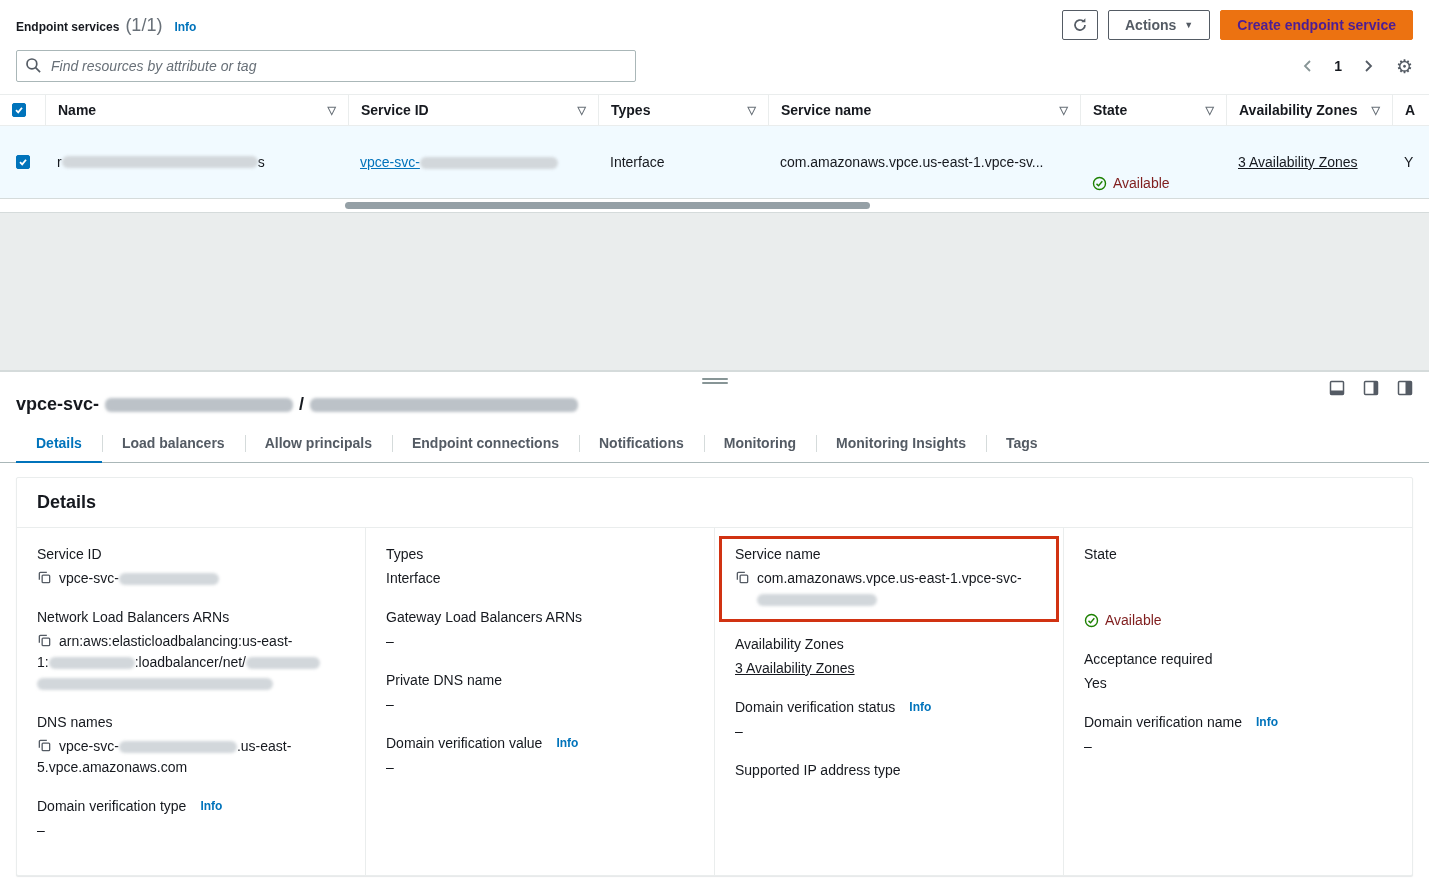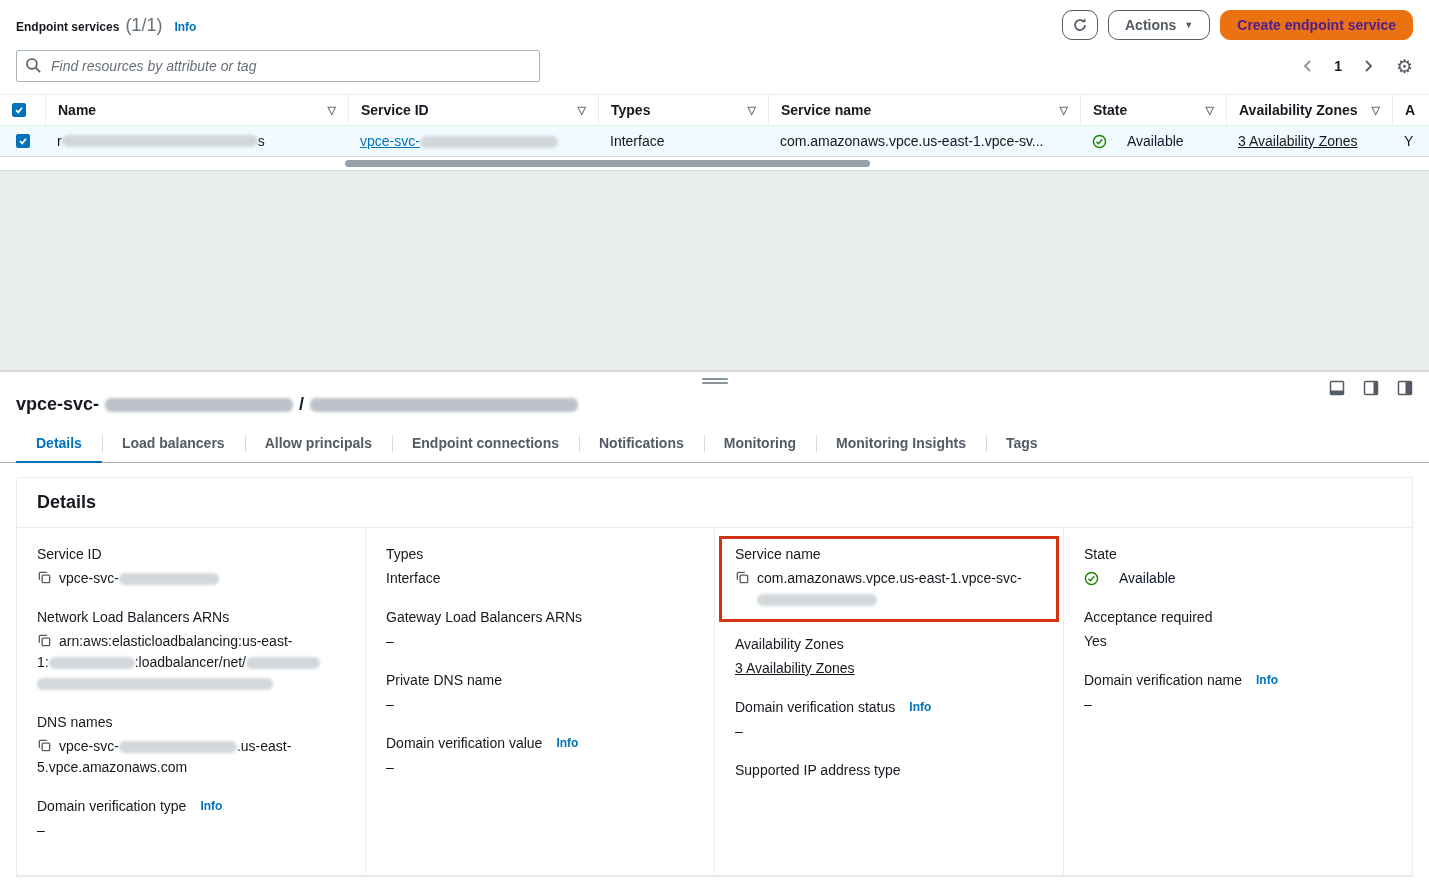"Actions" .btn { border-radius: 10px -> 2px }
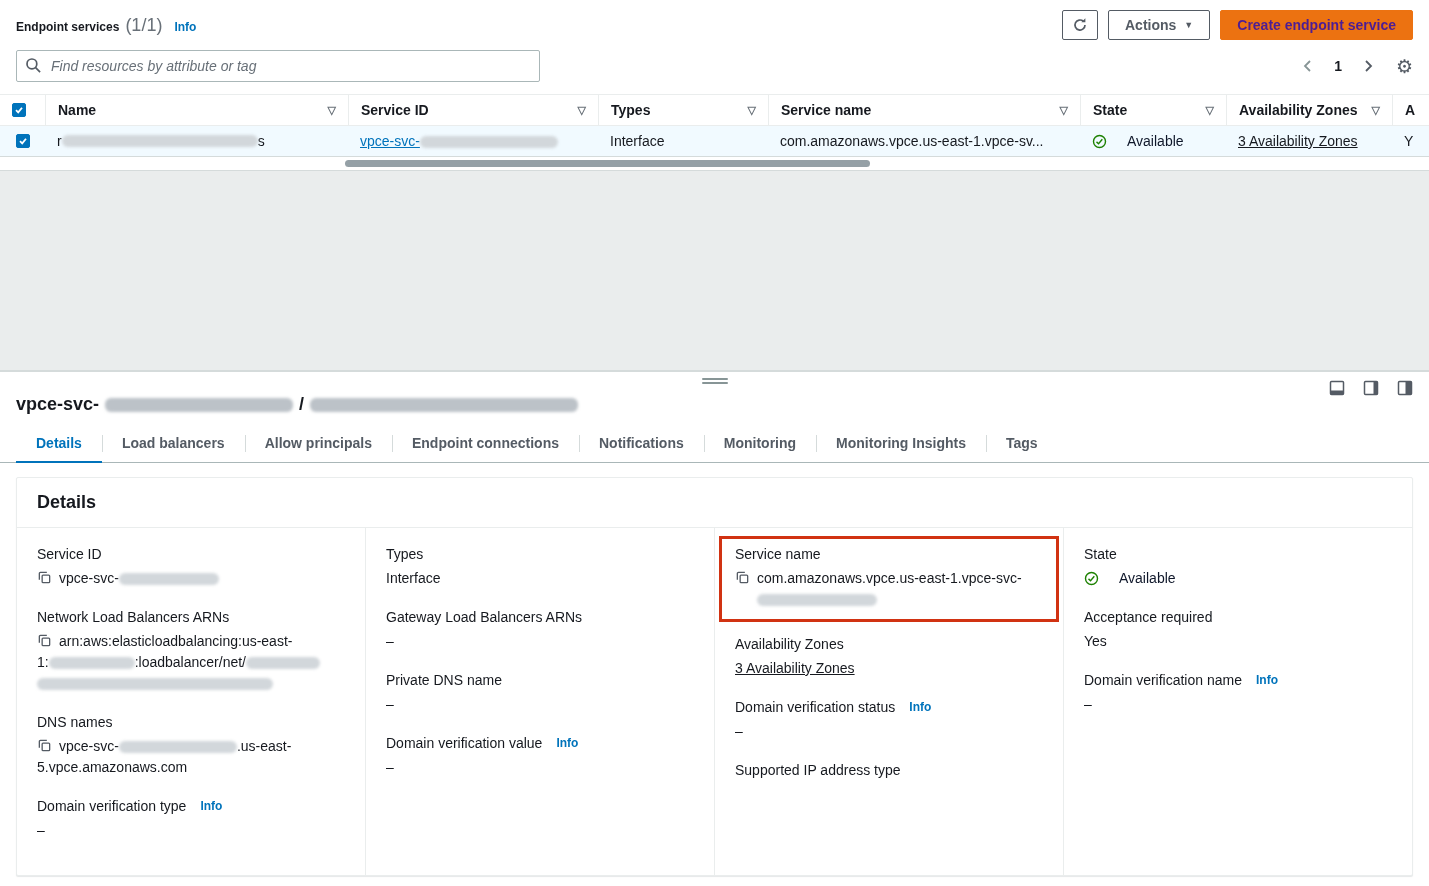"Find resources by attribute or" .search-box { width: 524px -> 620px }
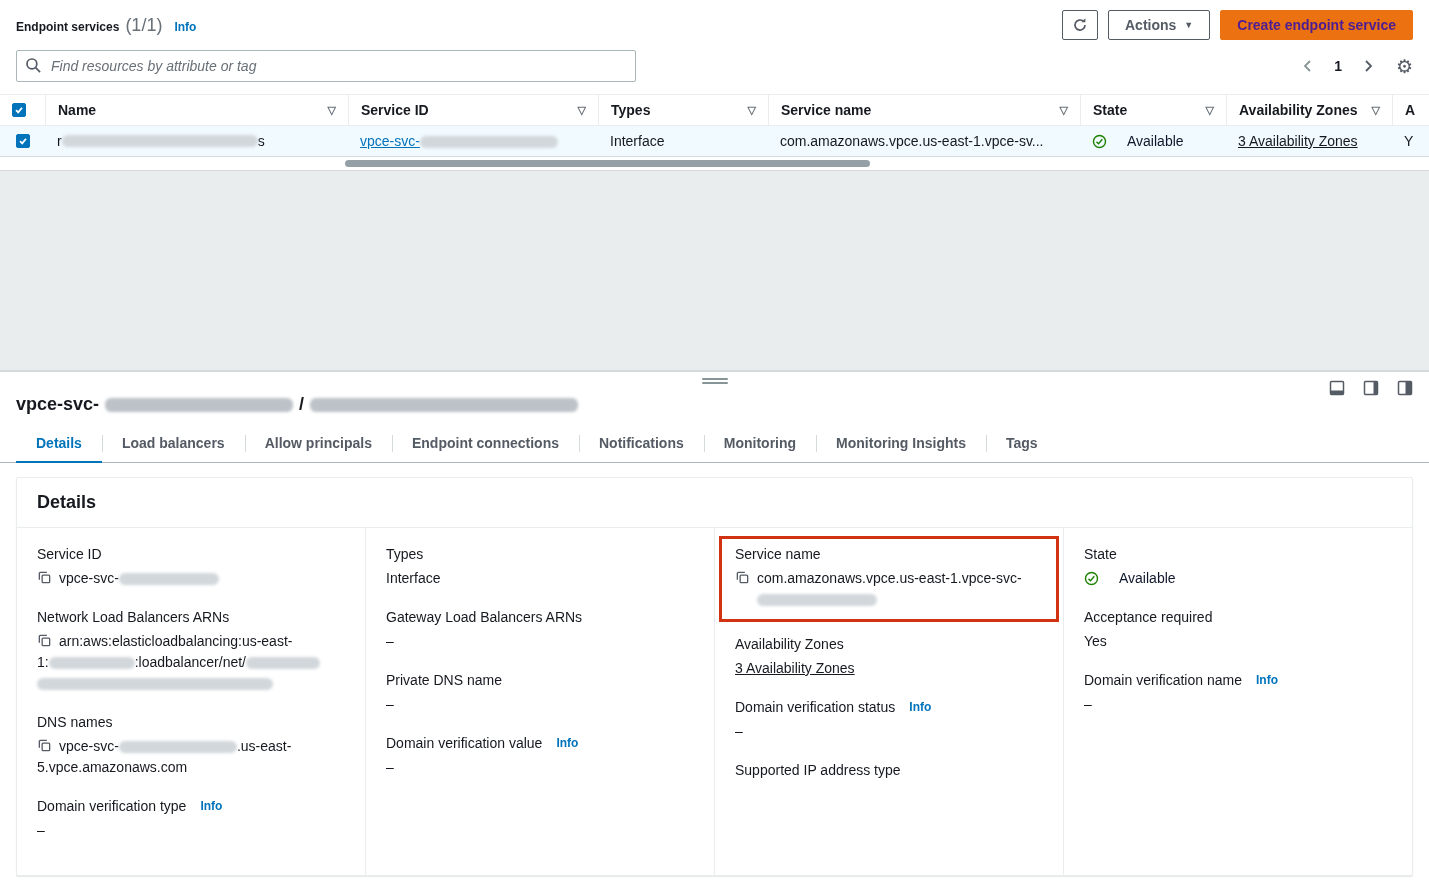"Available" .state-ok { color: #0f172a -> #7f1d1d; gap: 20px -> 6px; margin-top: none -> 42px }
